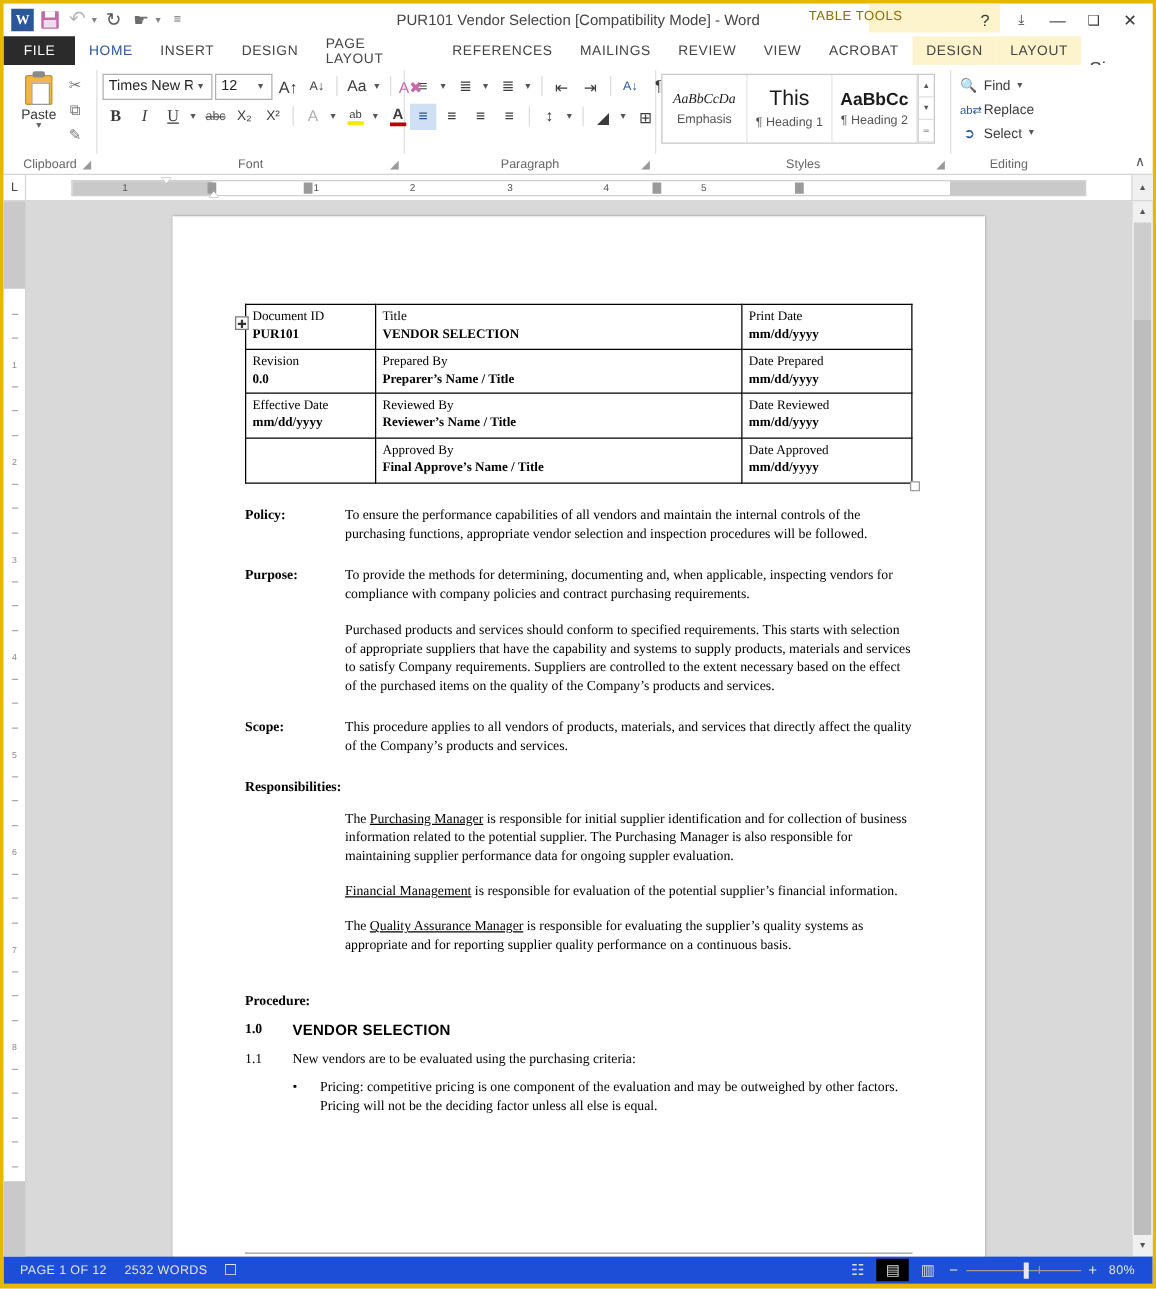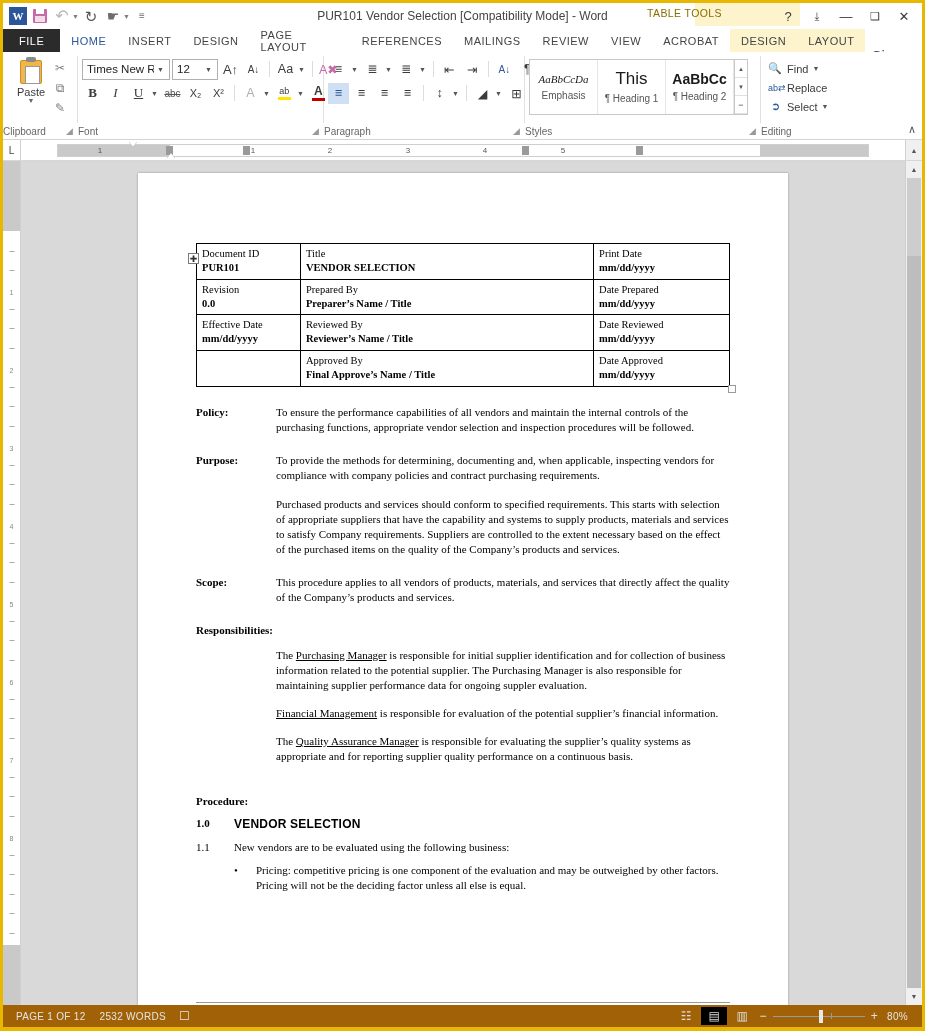"Clipboard" .rgroup-label { text-align: none -> center }
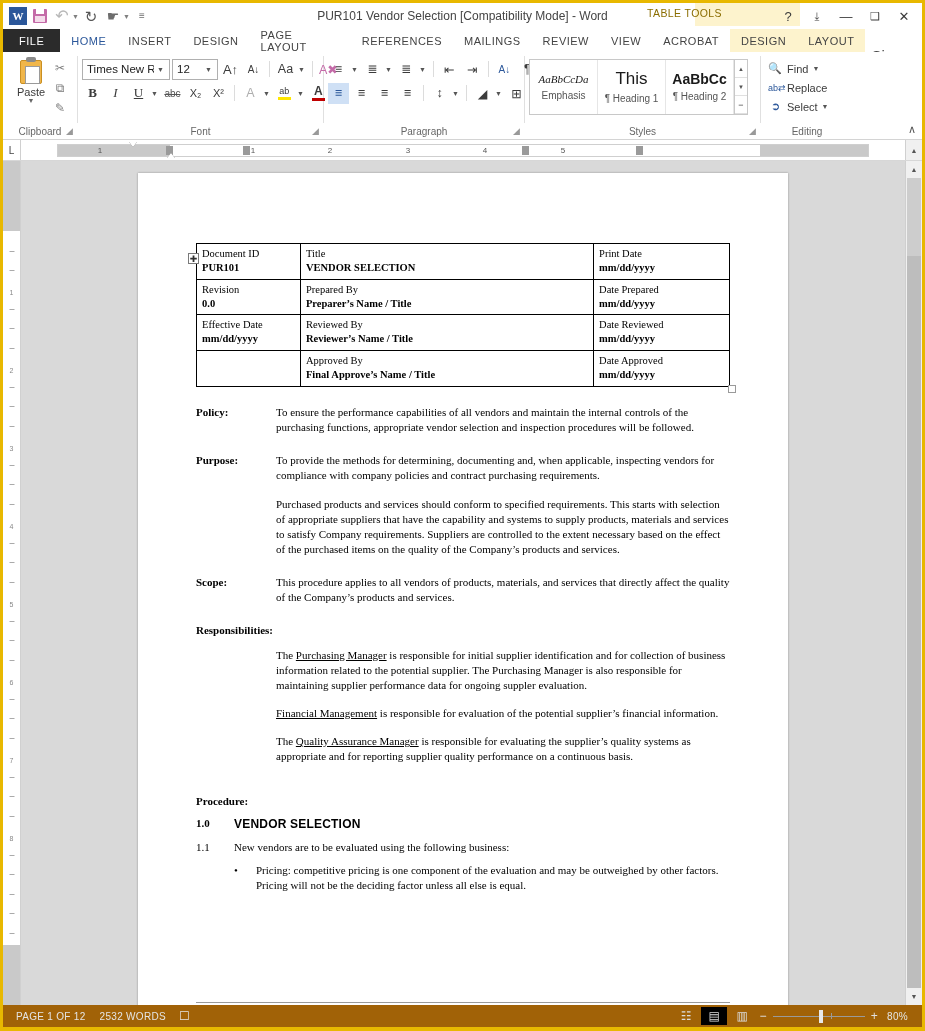"New vendors are to be" div.t { text: following business -> purchasing criteria }
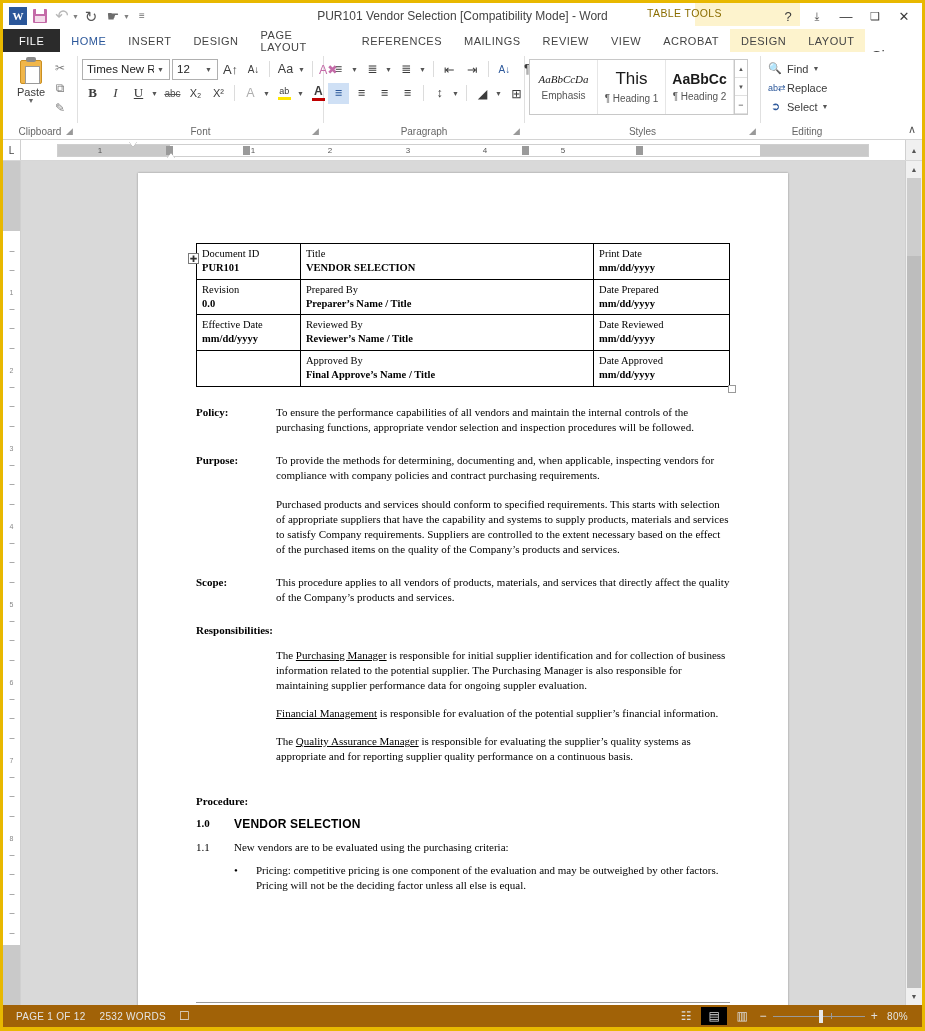"PAGE 1 OF 12" .statusbar { background: #a16207 -> #1d4ed8 }
